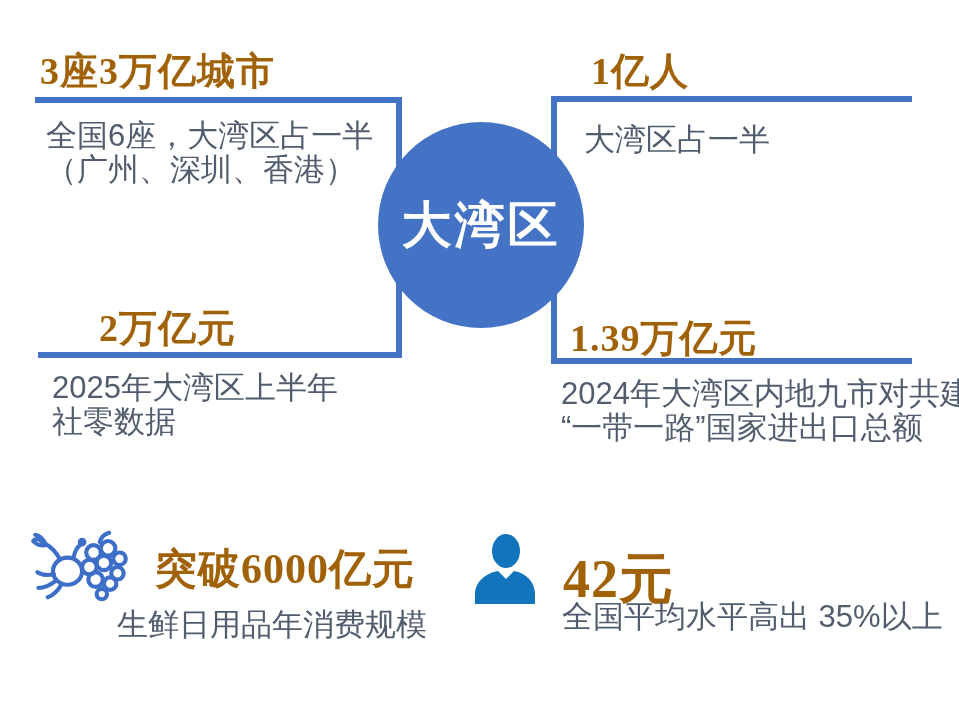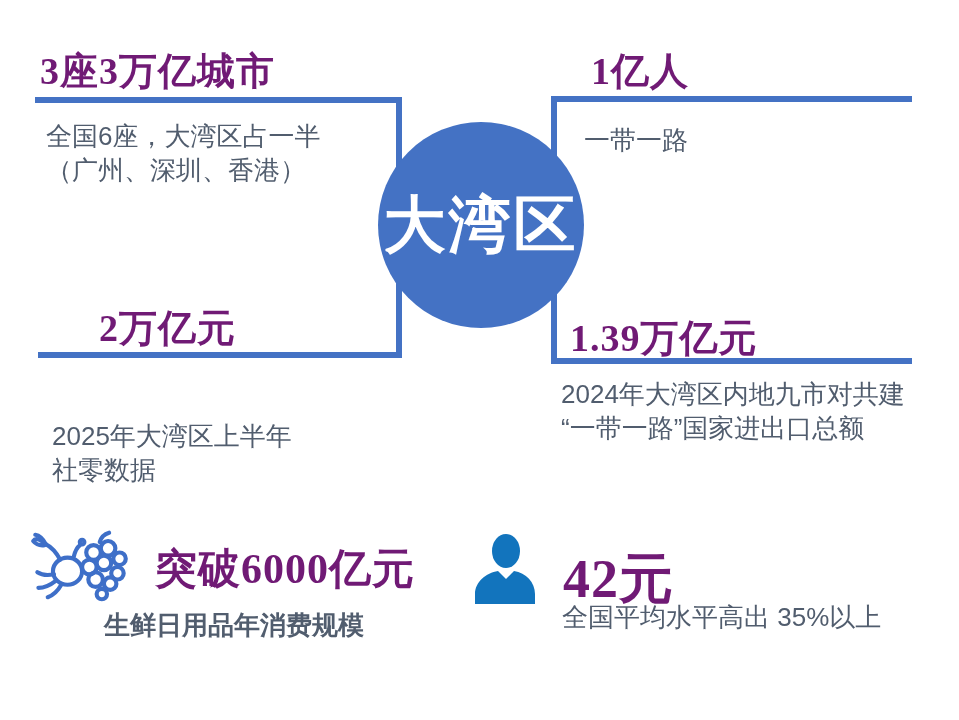"3座3万亿城市" .headline { color: #701a75 -> #a16207 }
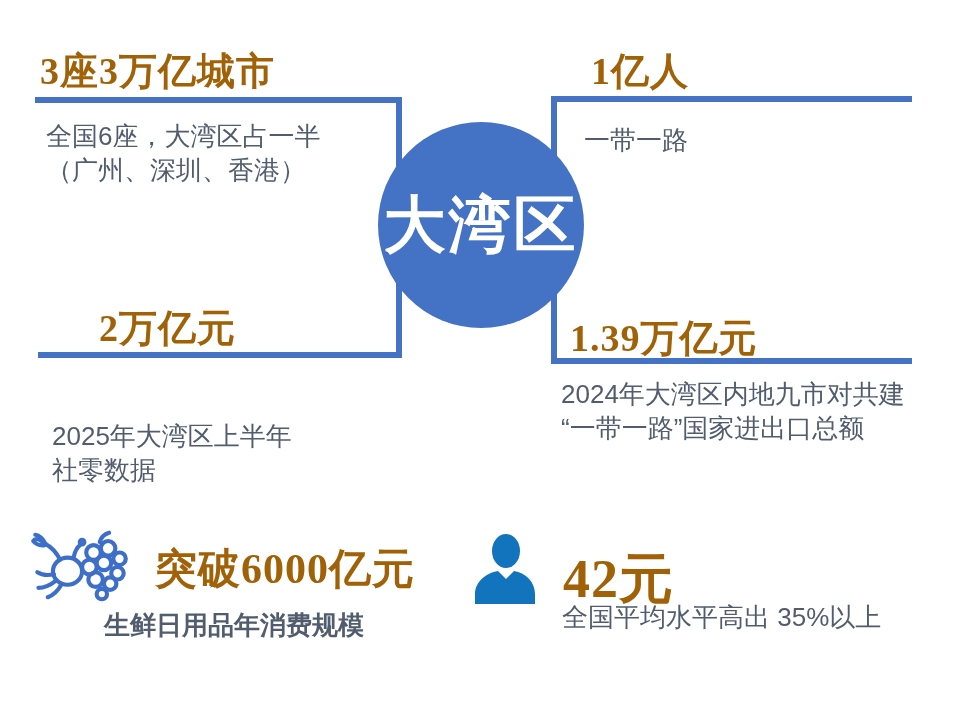"全国6座，大湾区占一半" .body-text { font-size: 26px -> 31px }
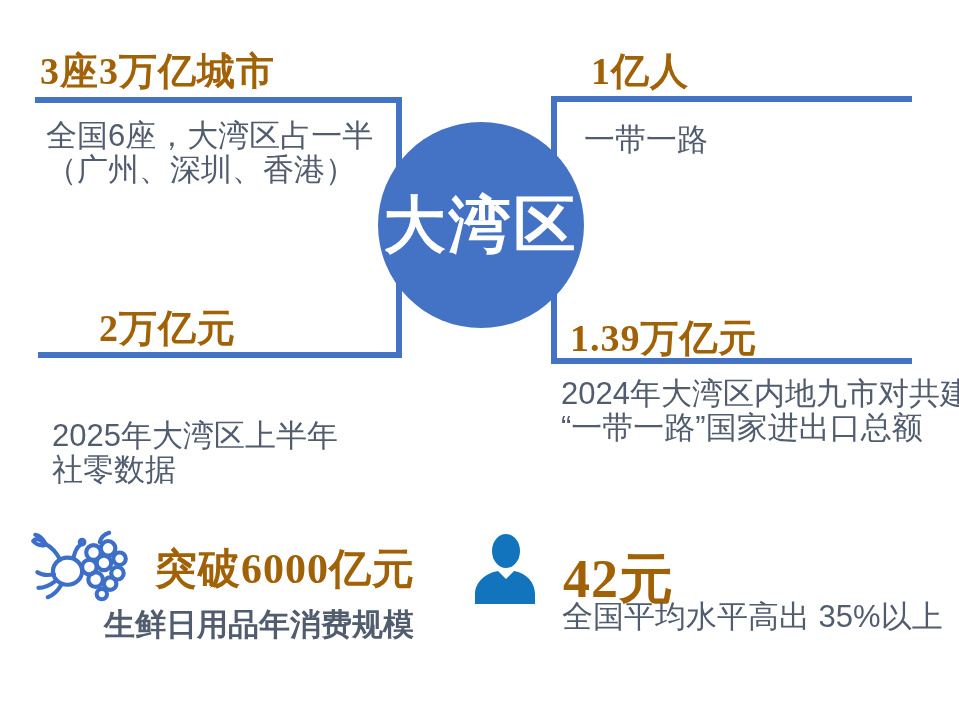"一带一路" div { text: 一带一路 -> 大湾区占一半 }
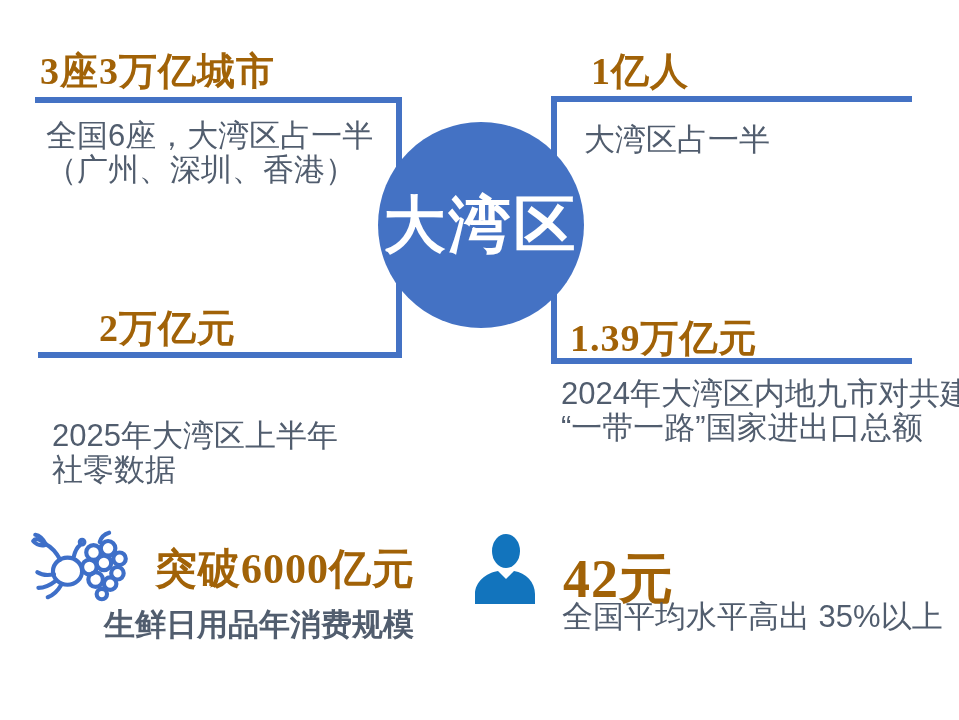"大湾区" .circle-label { font-size: 62px -> 50px }
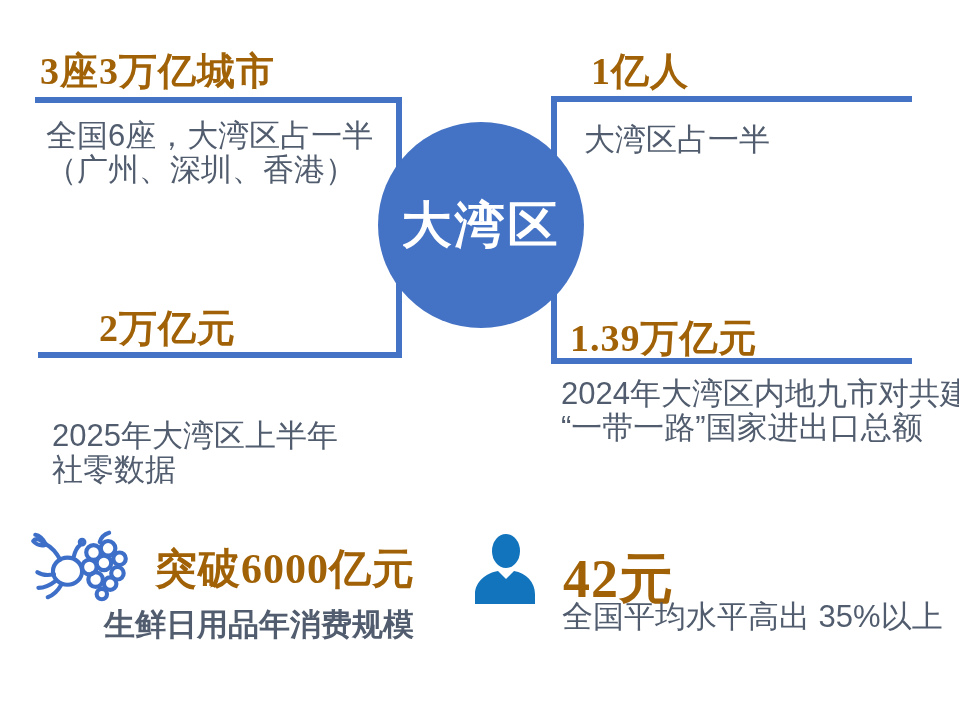"2025年大湾区上半年" .b-ml { margin-top: 48px -> none }
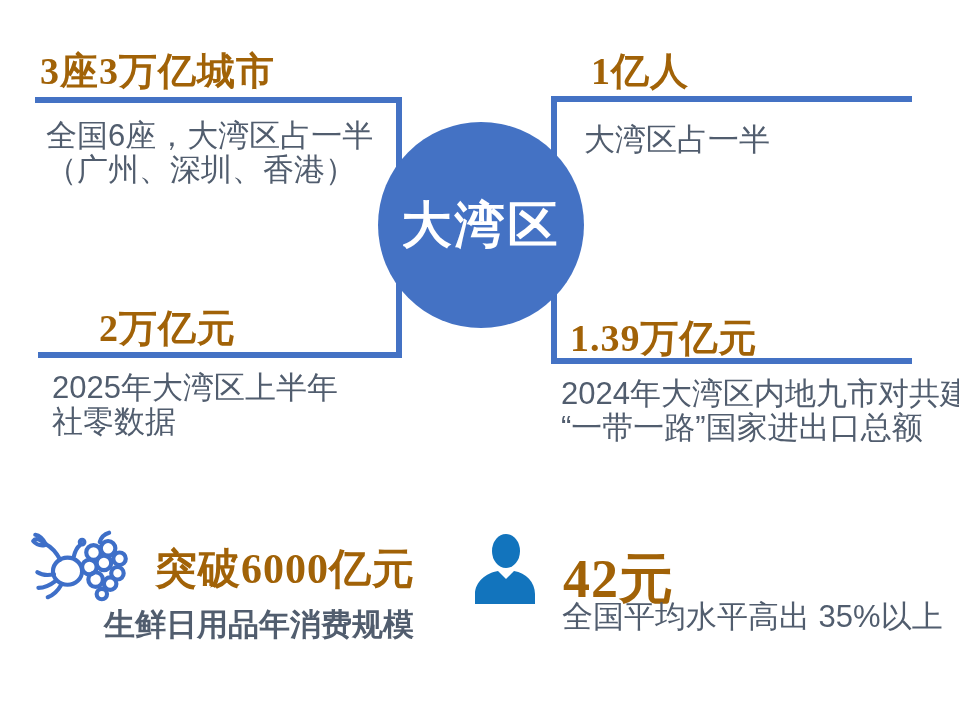"生鲜日用品年消费规模" .b-bl { font-weight: bold -> none; left: 104px -> 117px }
